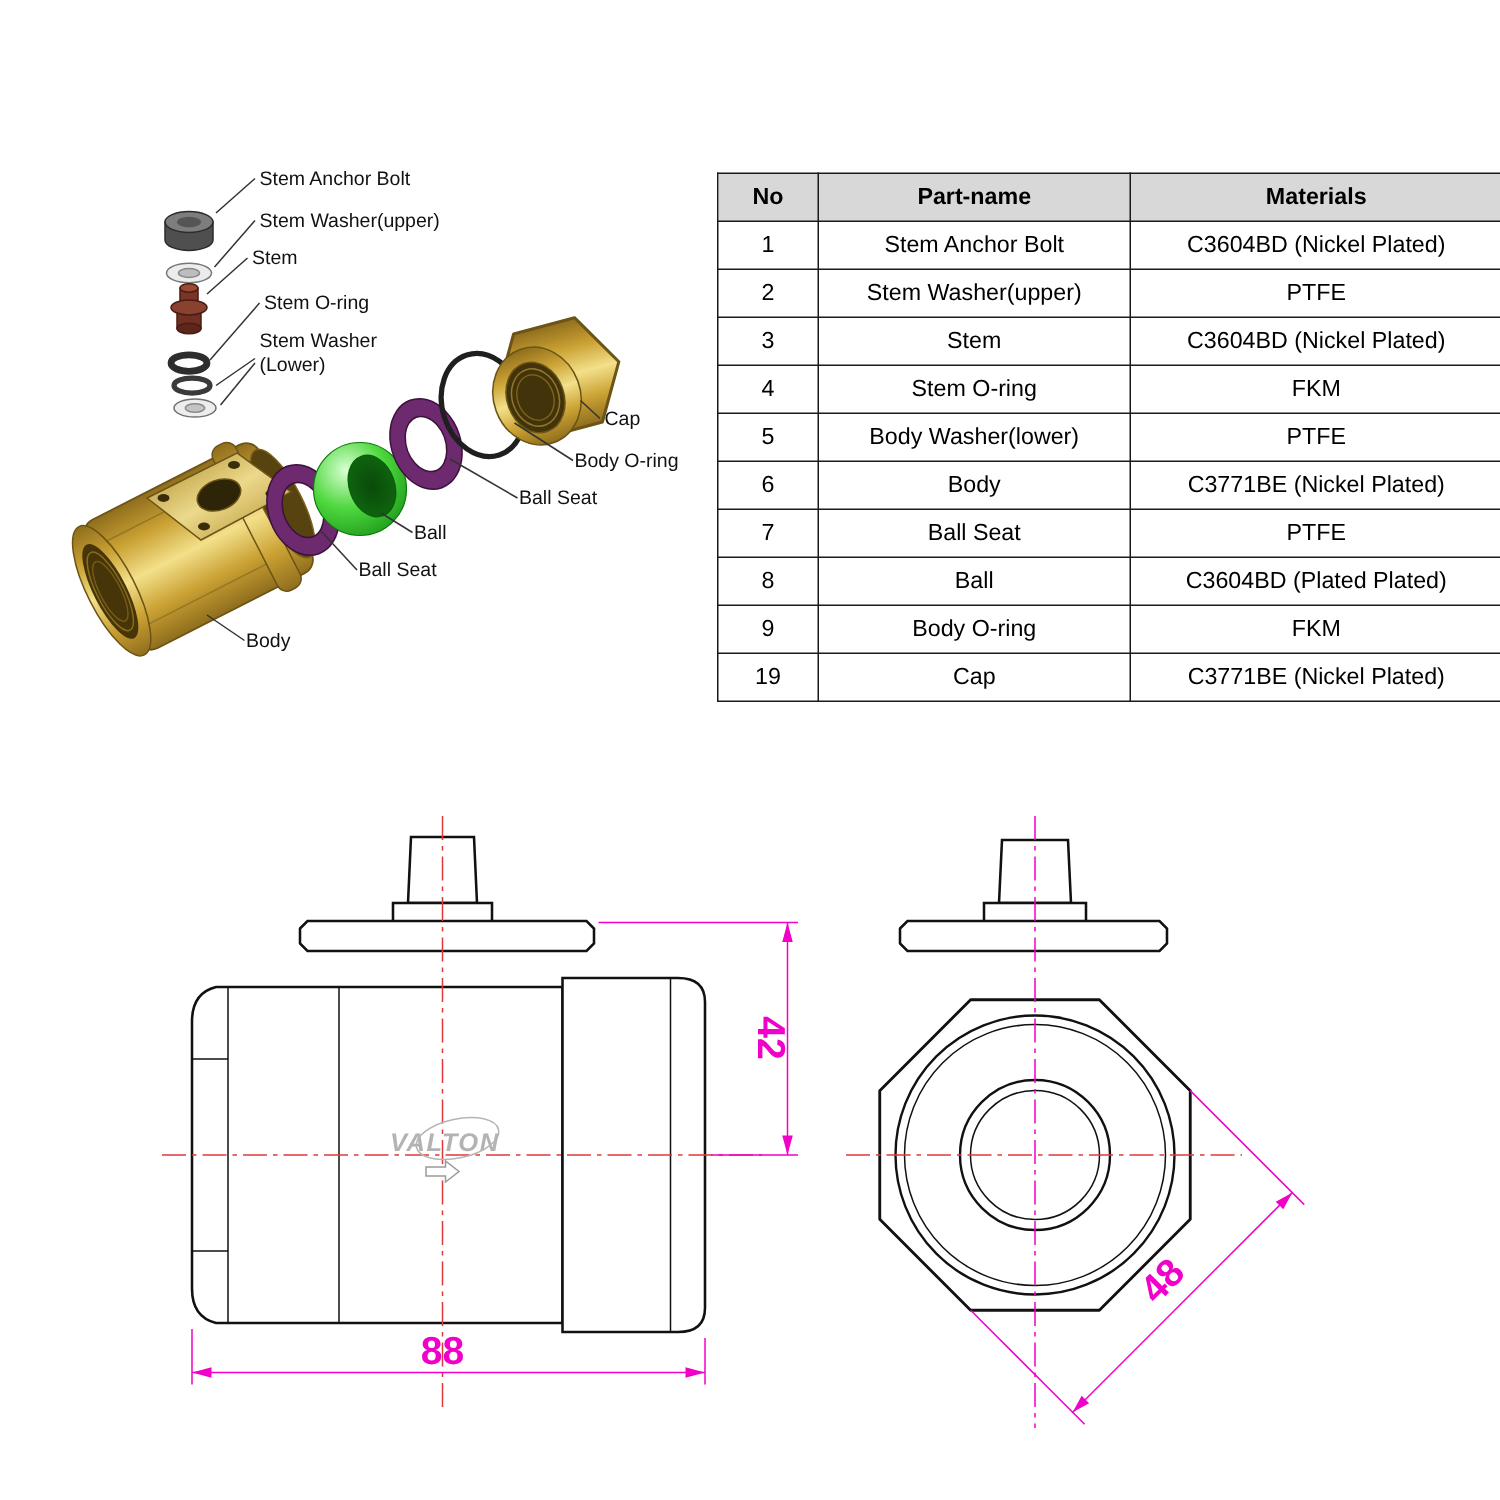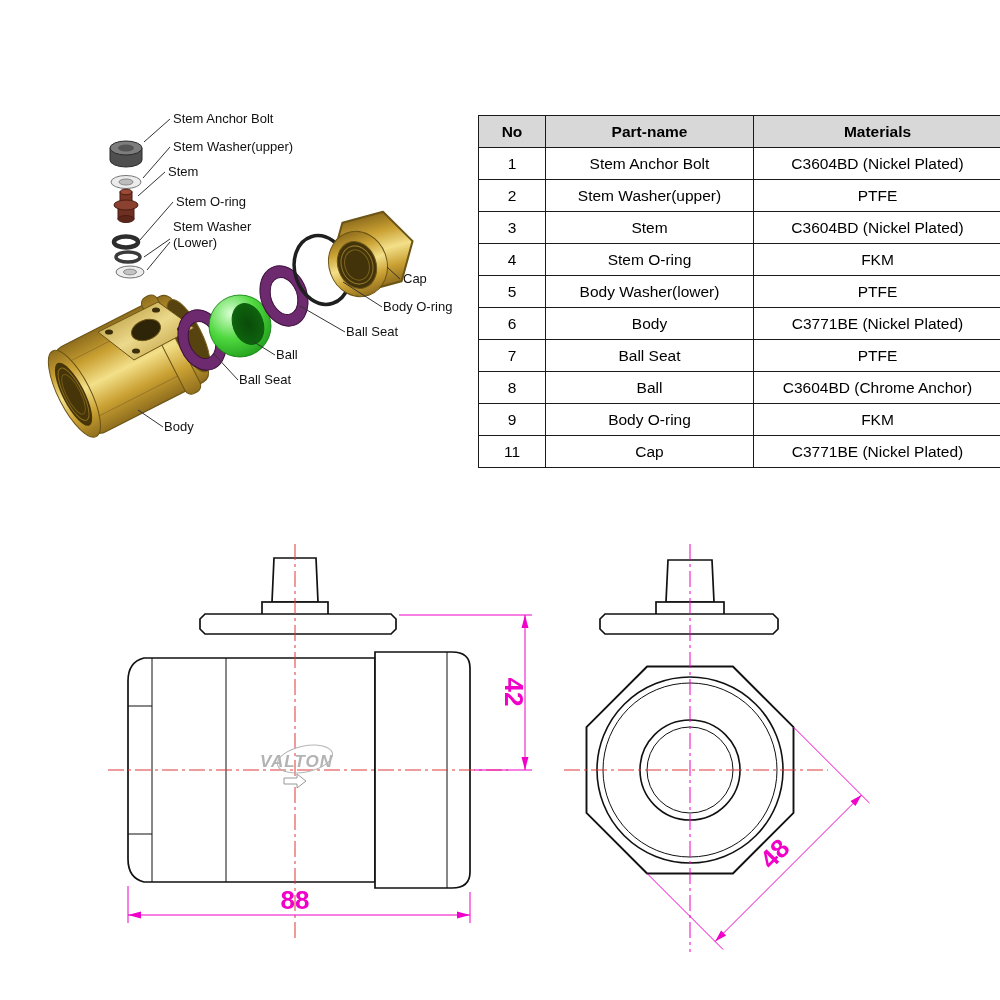"C3604BD (Chrome Anchor)" td { text: Chrome Anchor -> Plated Plated }
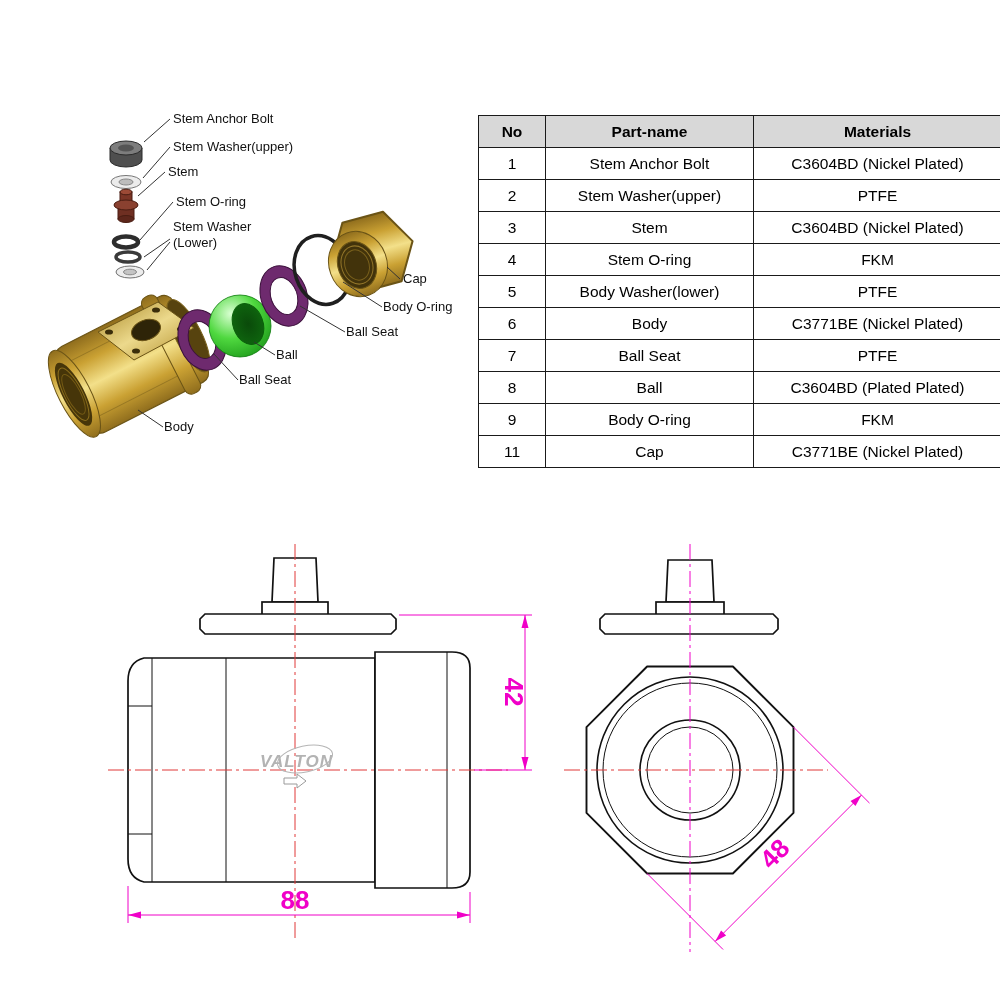"11" td { text: 11 -> 19 }
